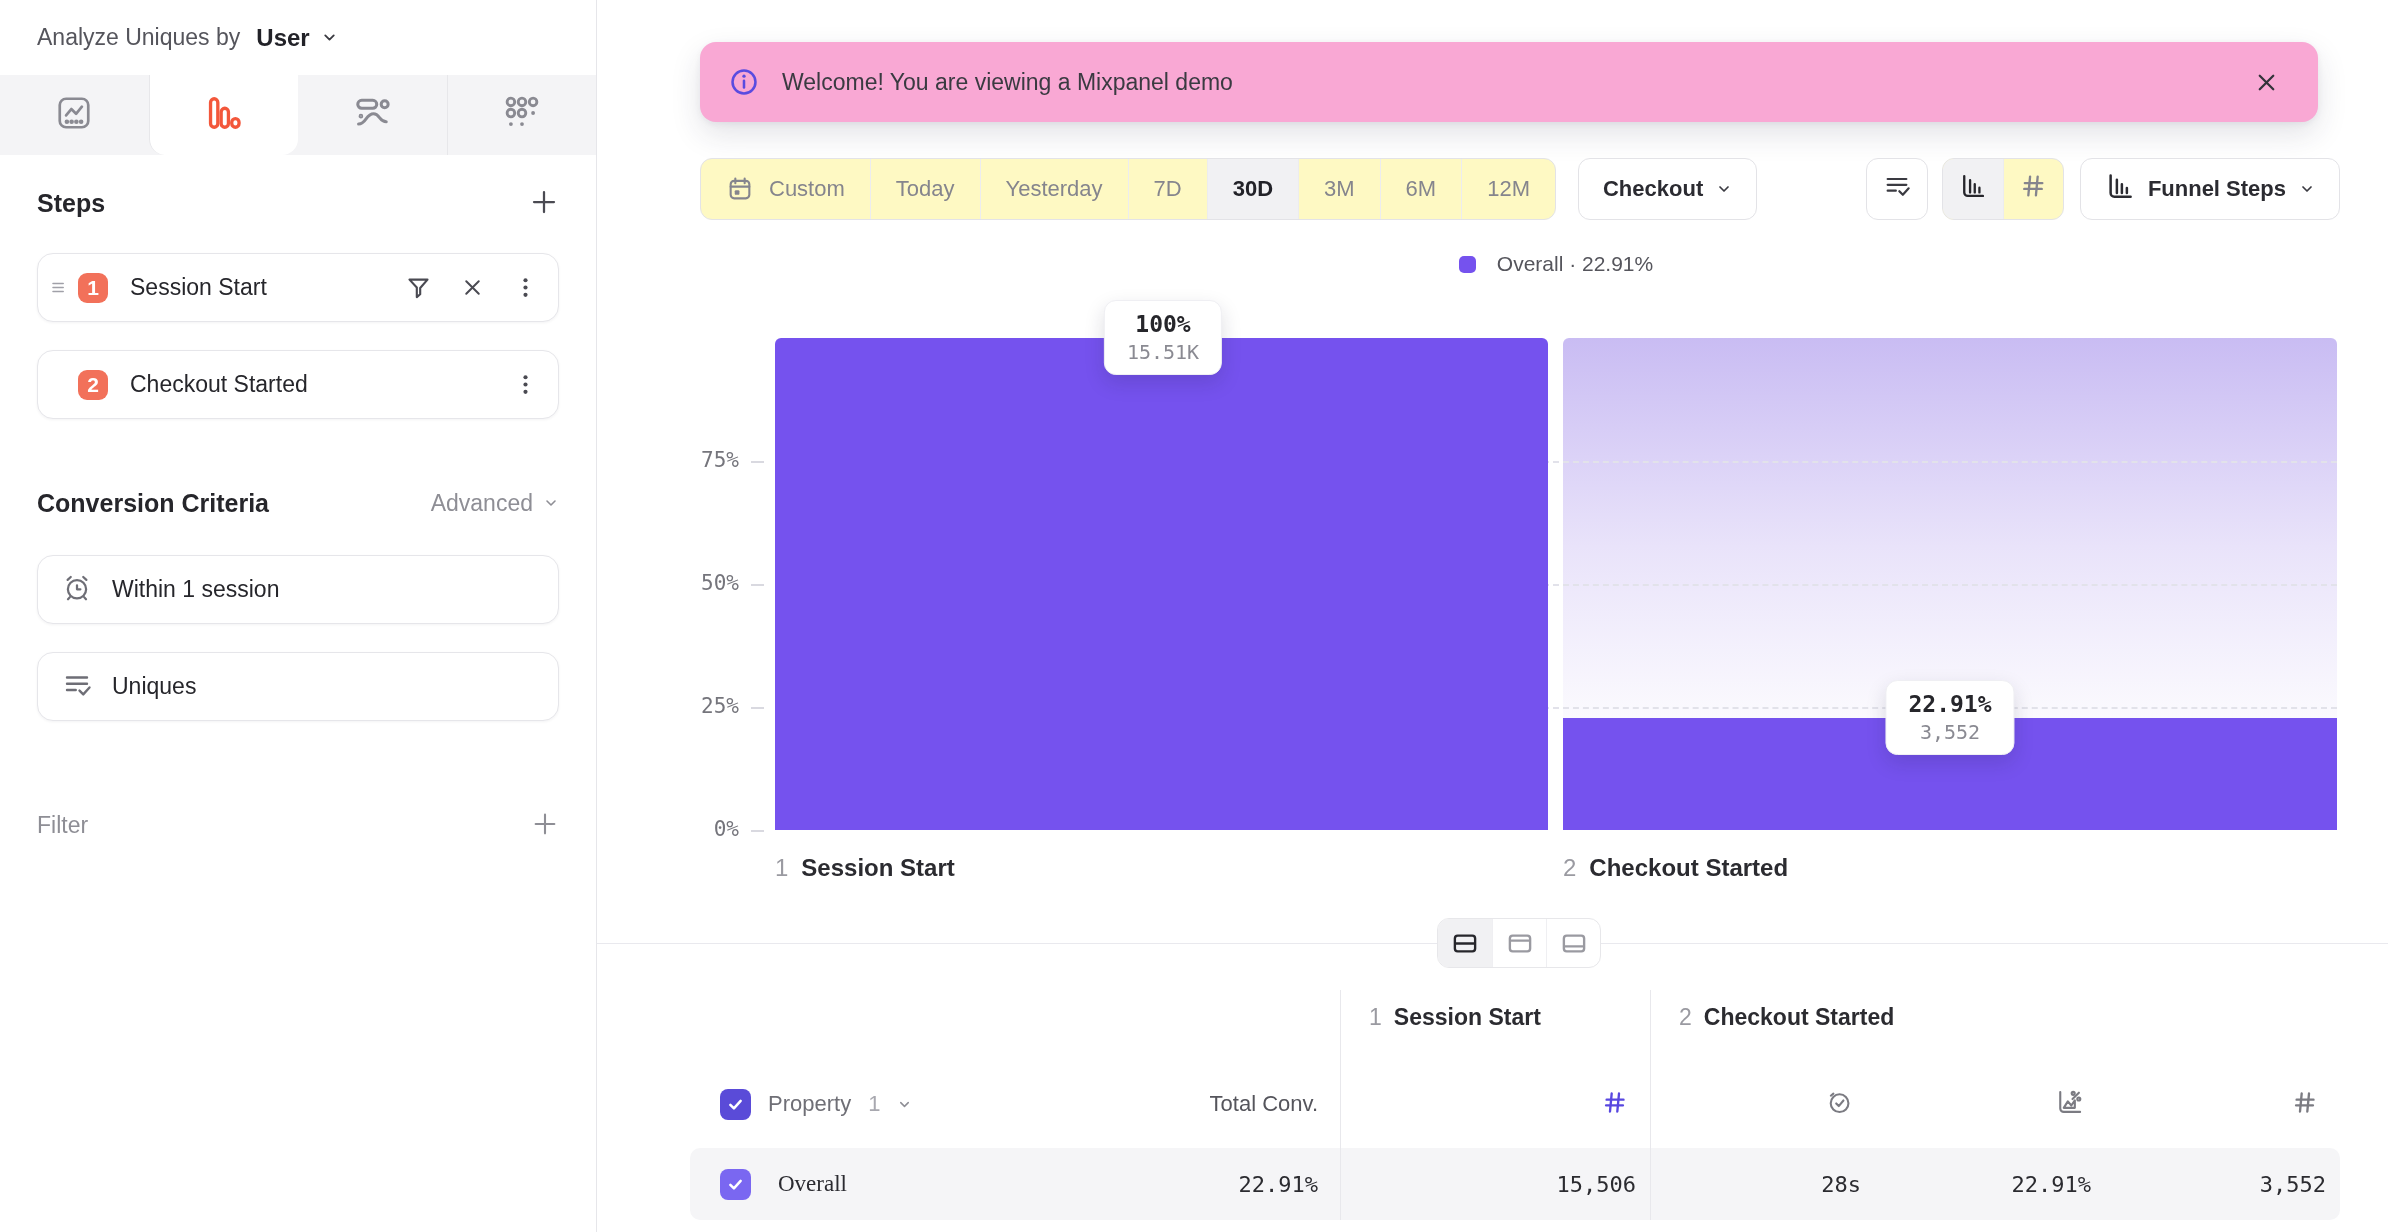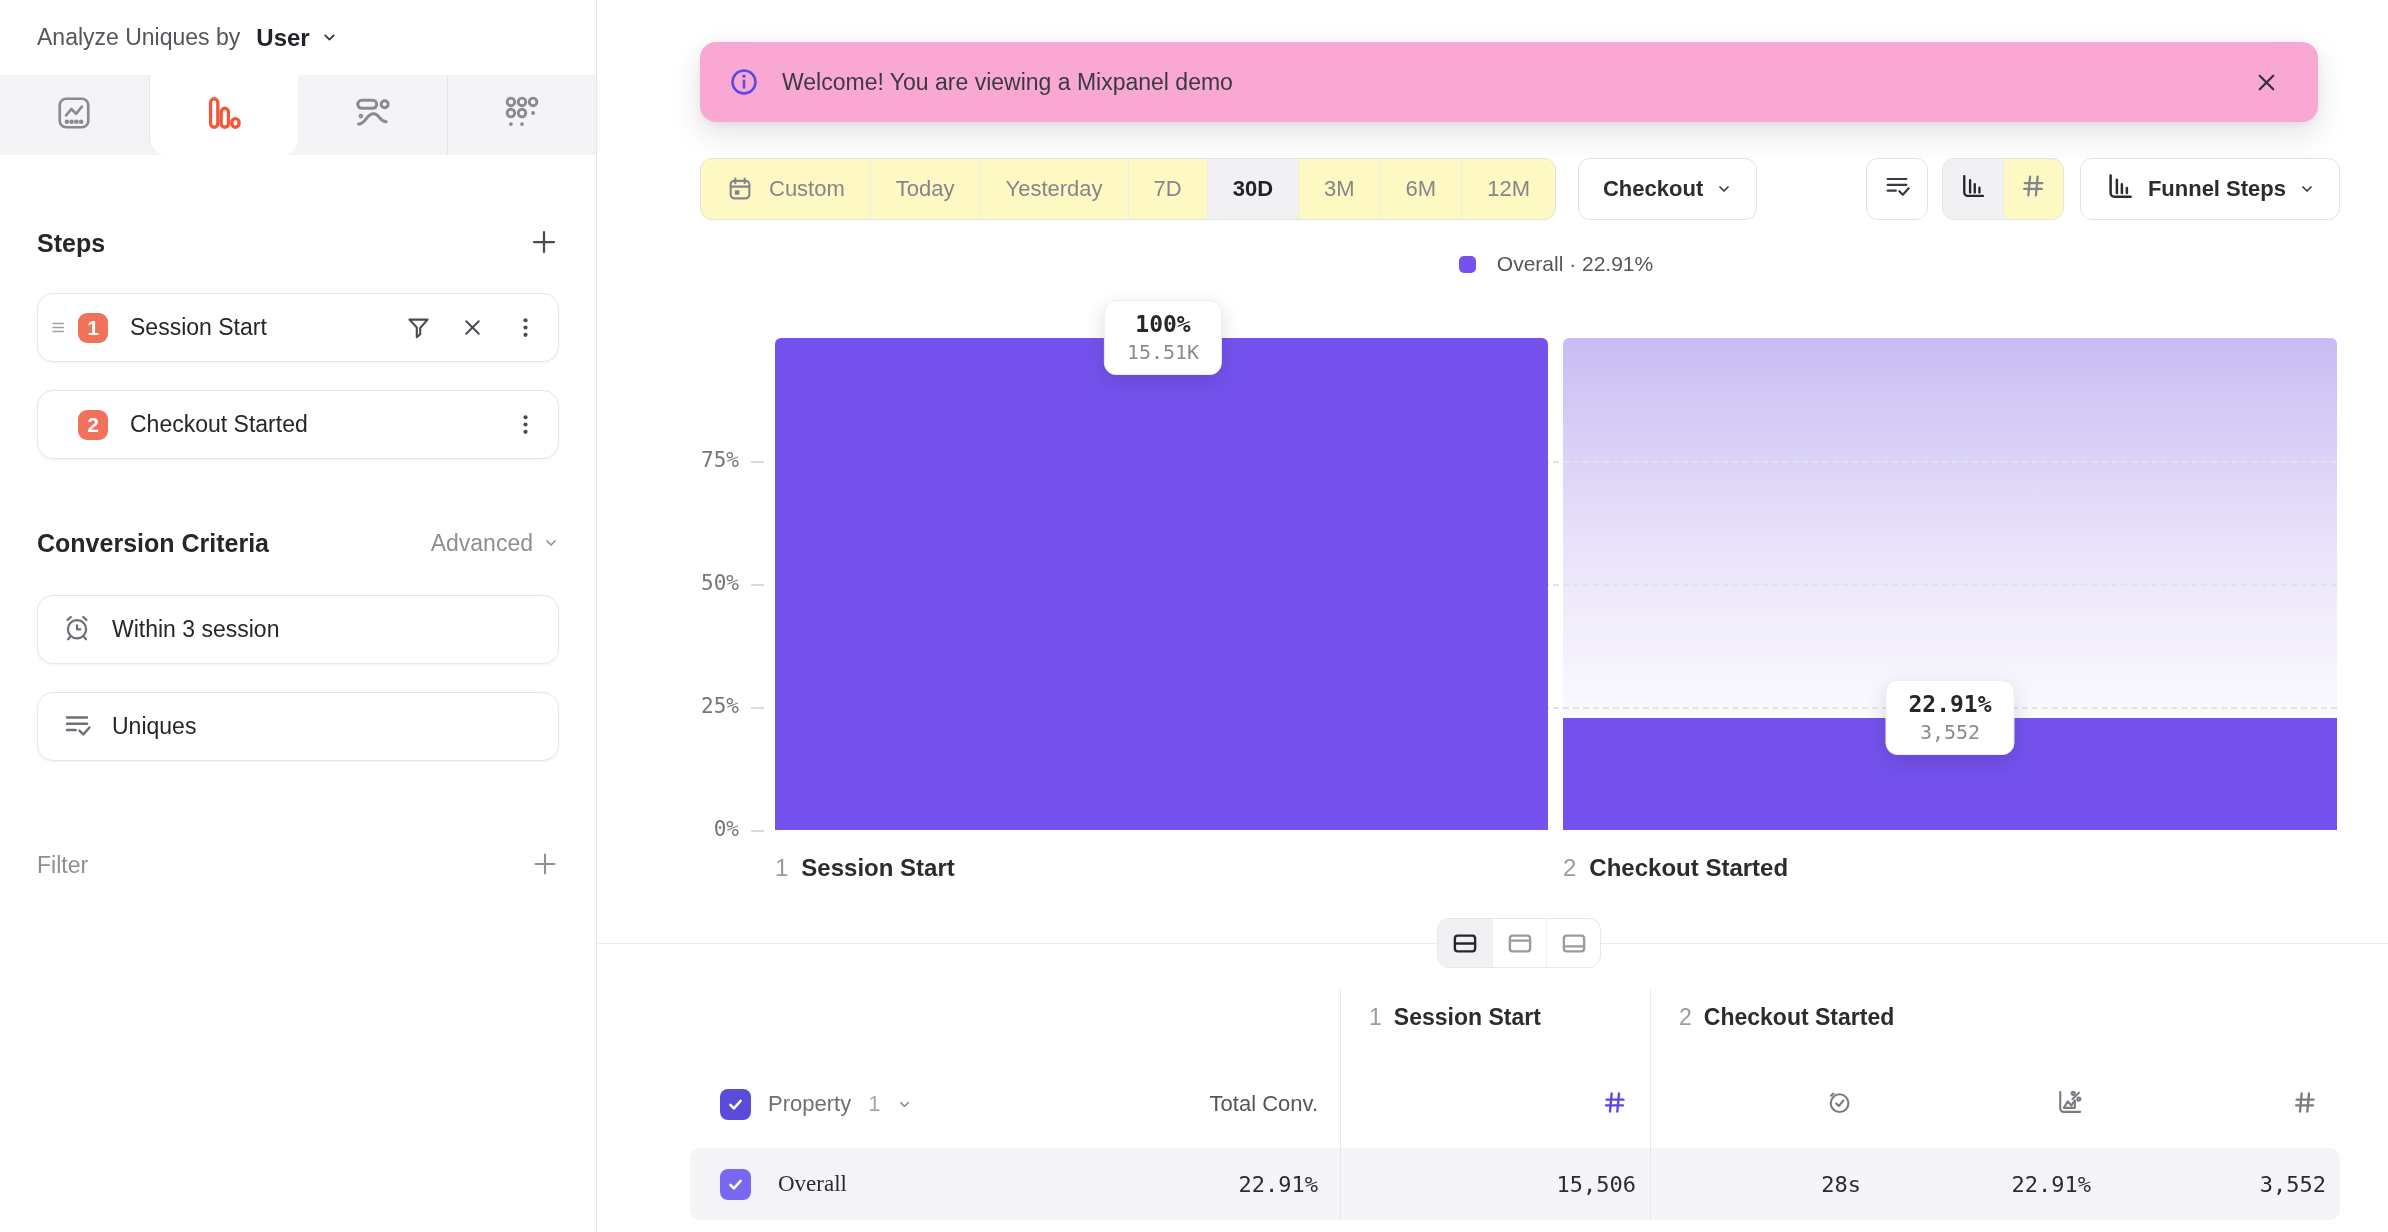"Steps" .steps-head { margin-top: 70px -> 30px }
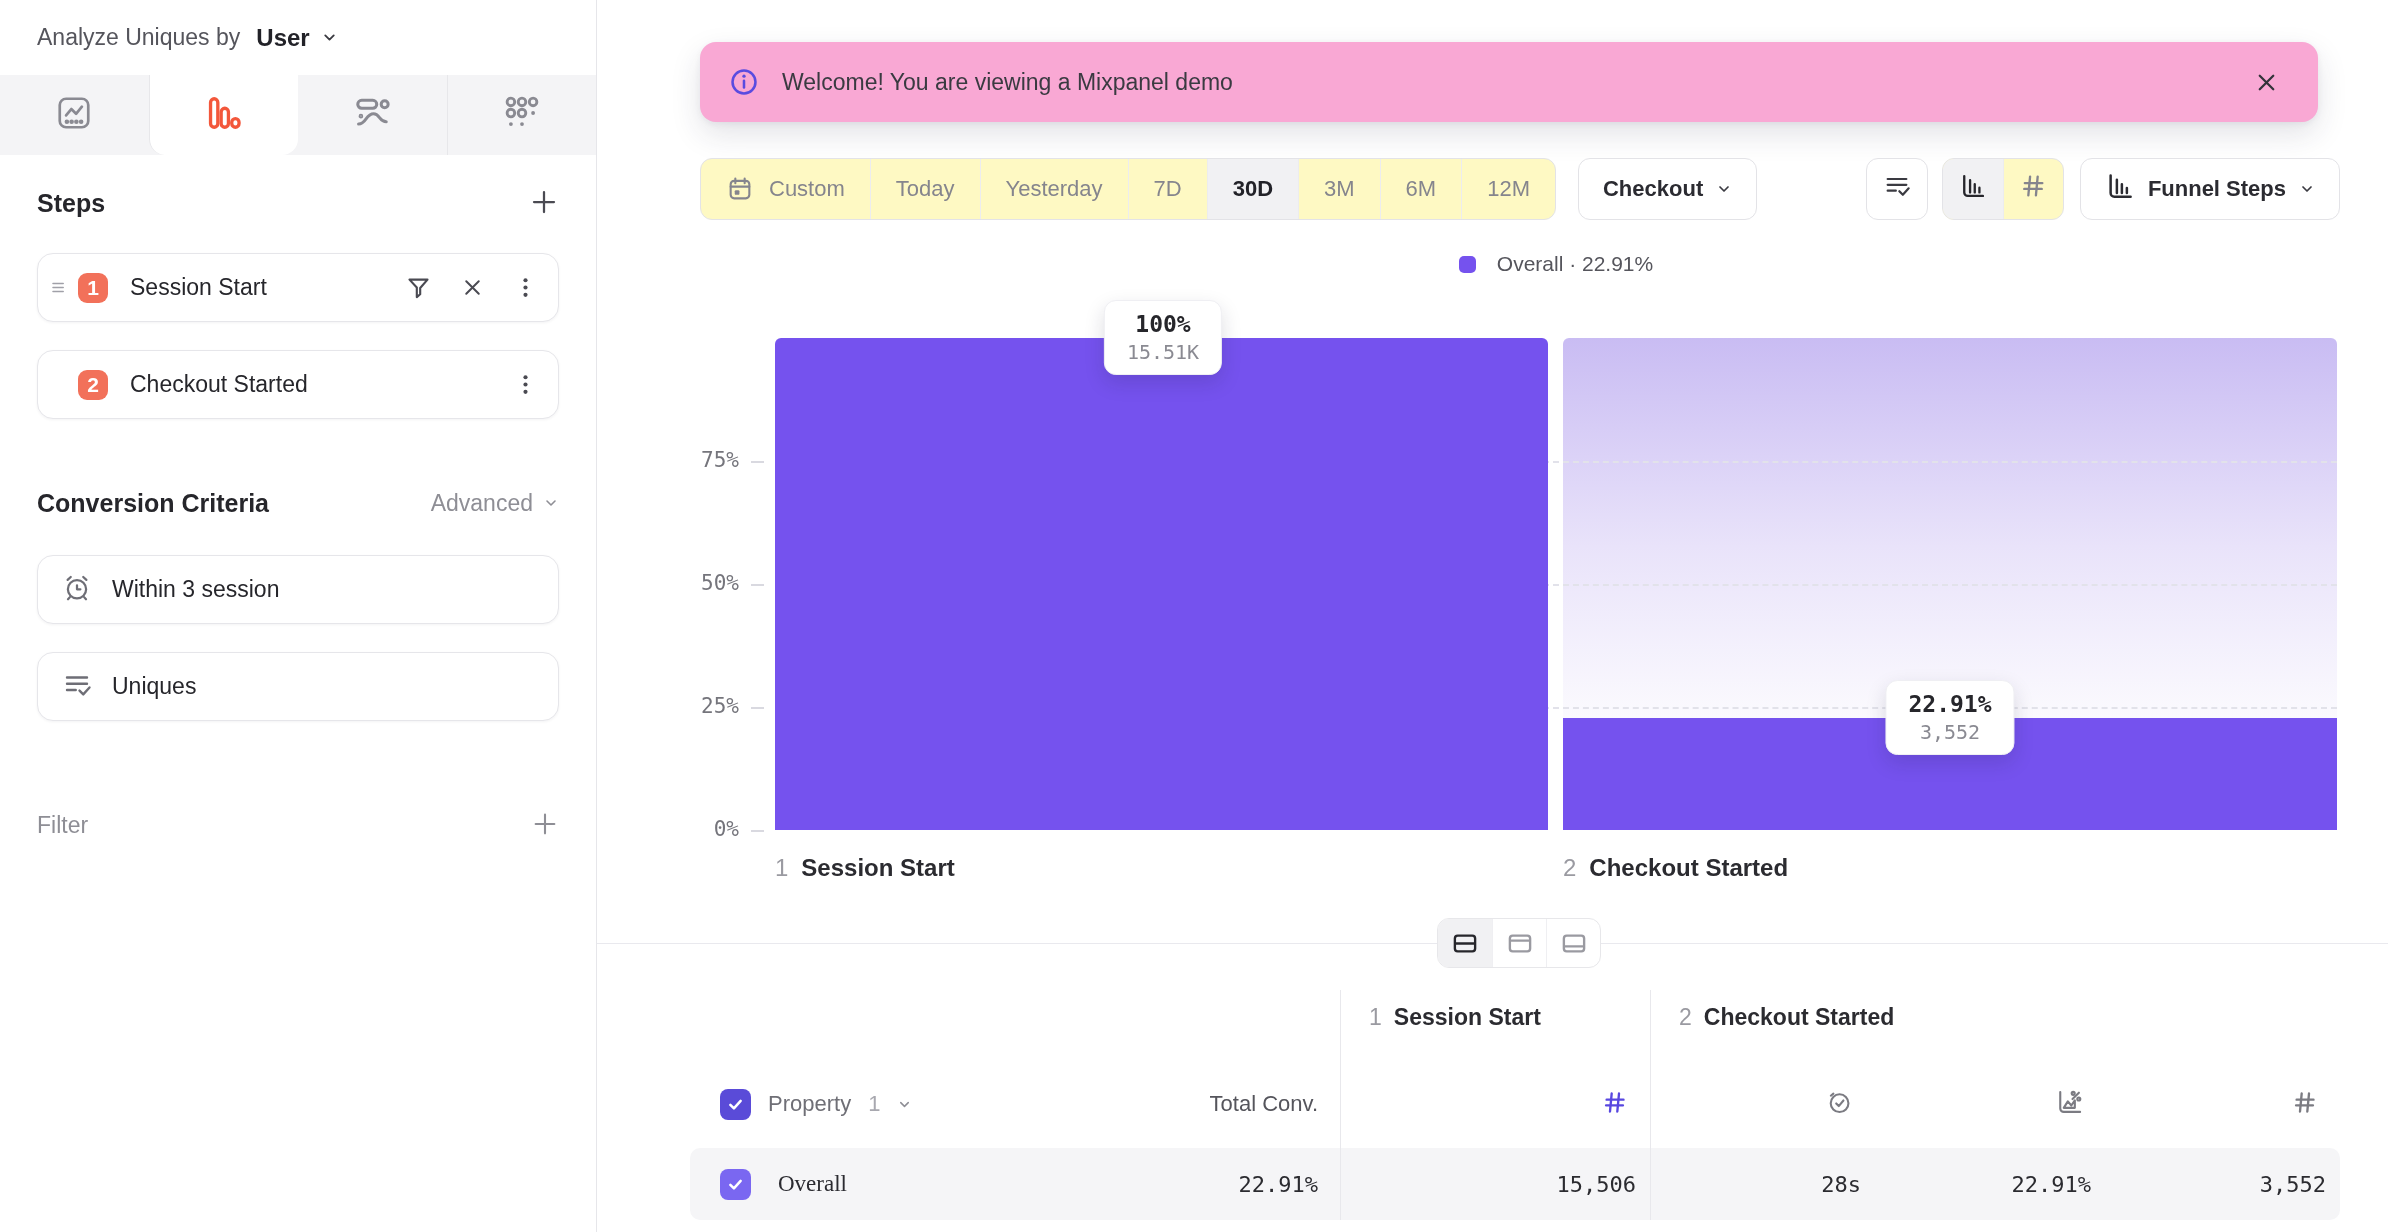"Within 3 session" span.crit-label { text: 3 -> 1 }
